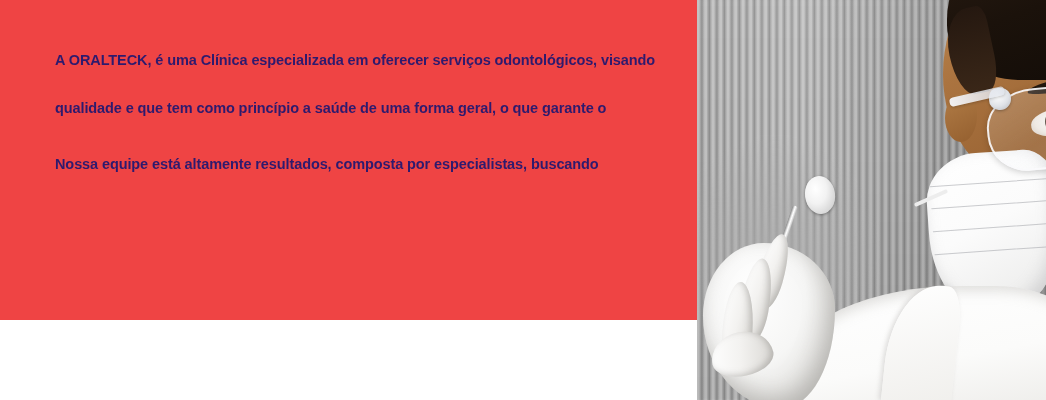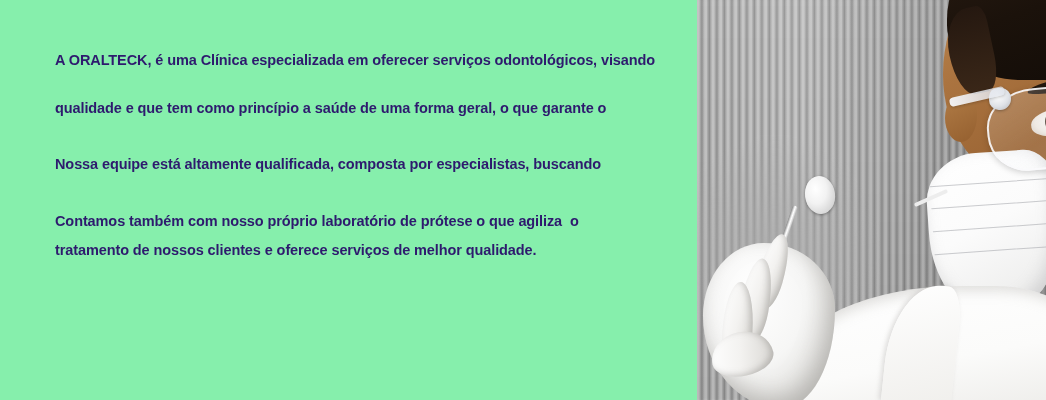"A ORALTECK, é uma Clínica" #content-area { background: #86efac -> #ef4444; height: 400px -> 320px }
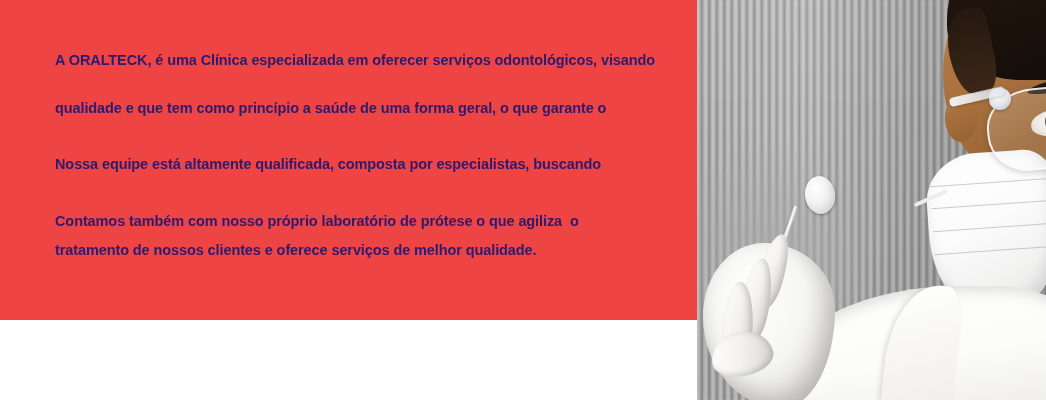"Nossa equipe está altamente qualificada," span.text-line { text: qualificada -> resultados }
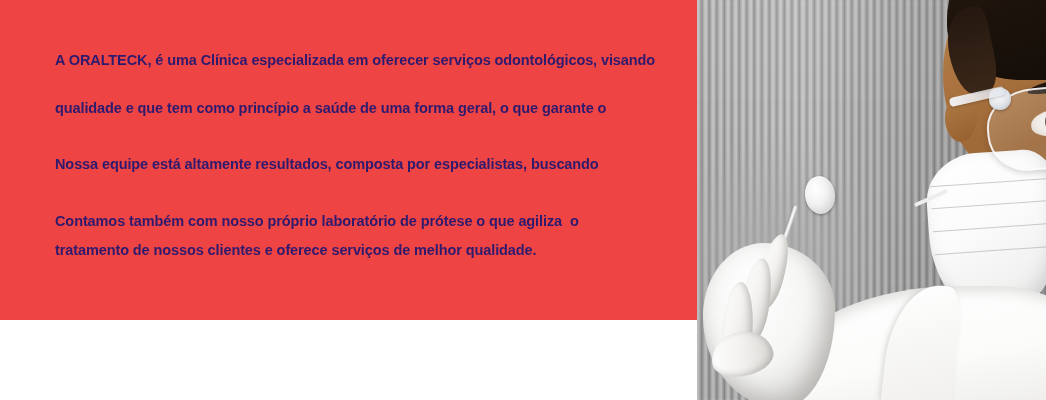"Contamos também com nosso próprio" p.paragraph { html: <p> <span>Contamos também com nosso próprio laboratório de prótese o que agiliza o</span><br> <span>tratamento de nossos clientes e oferece serviços de melhor qualidade.</span> </p> -> none }
